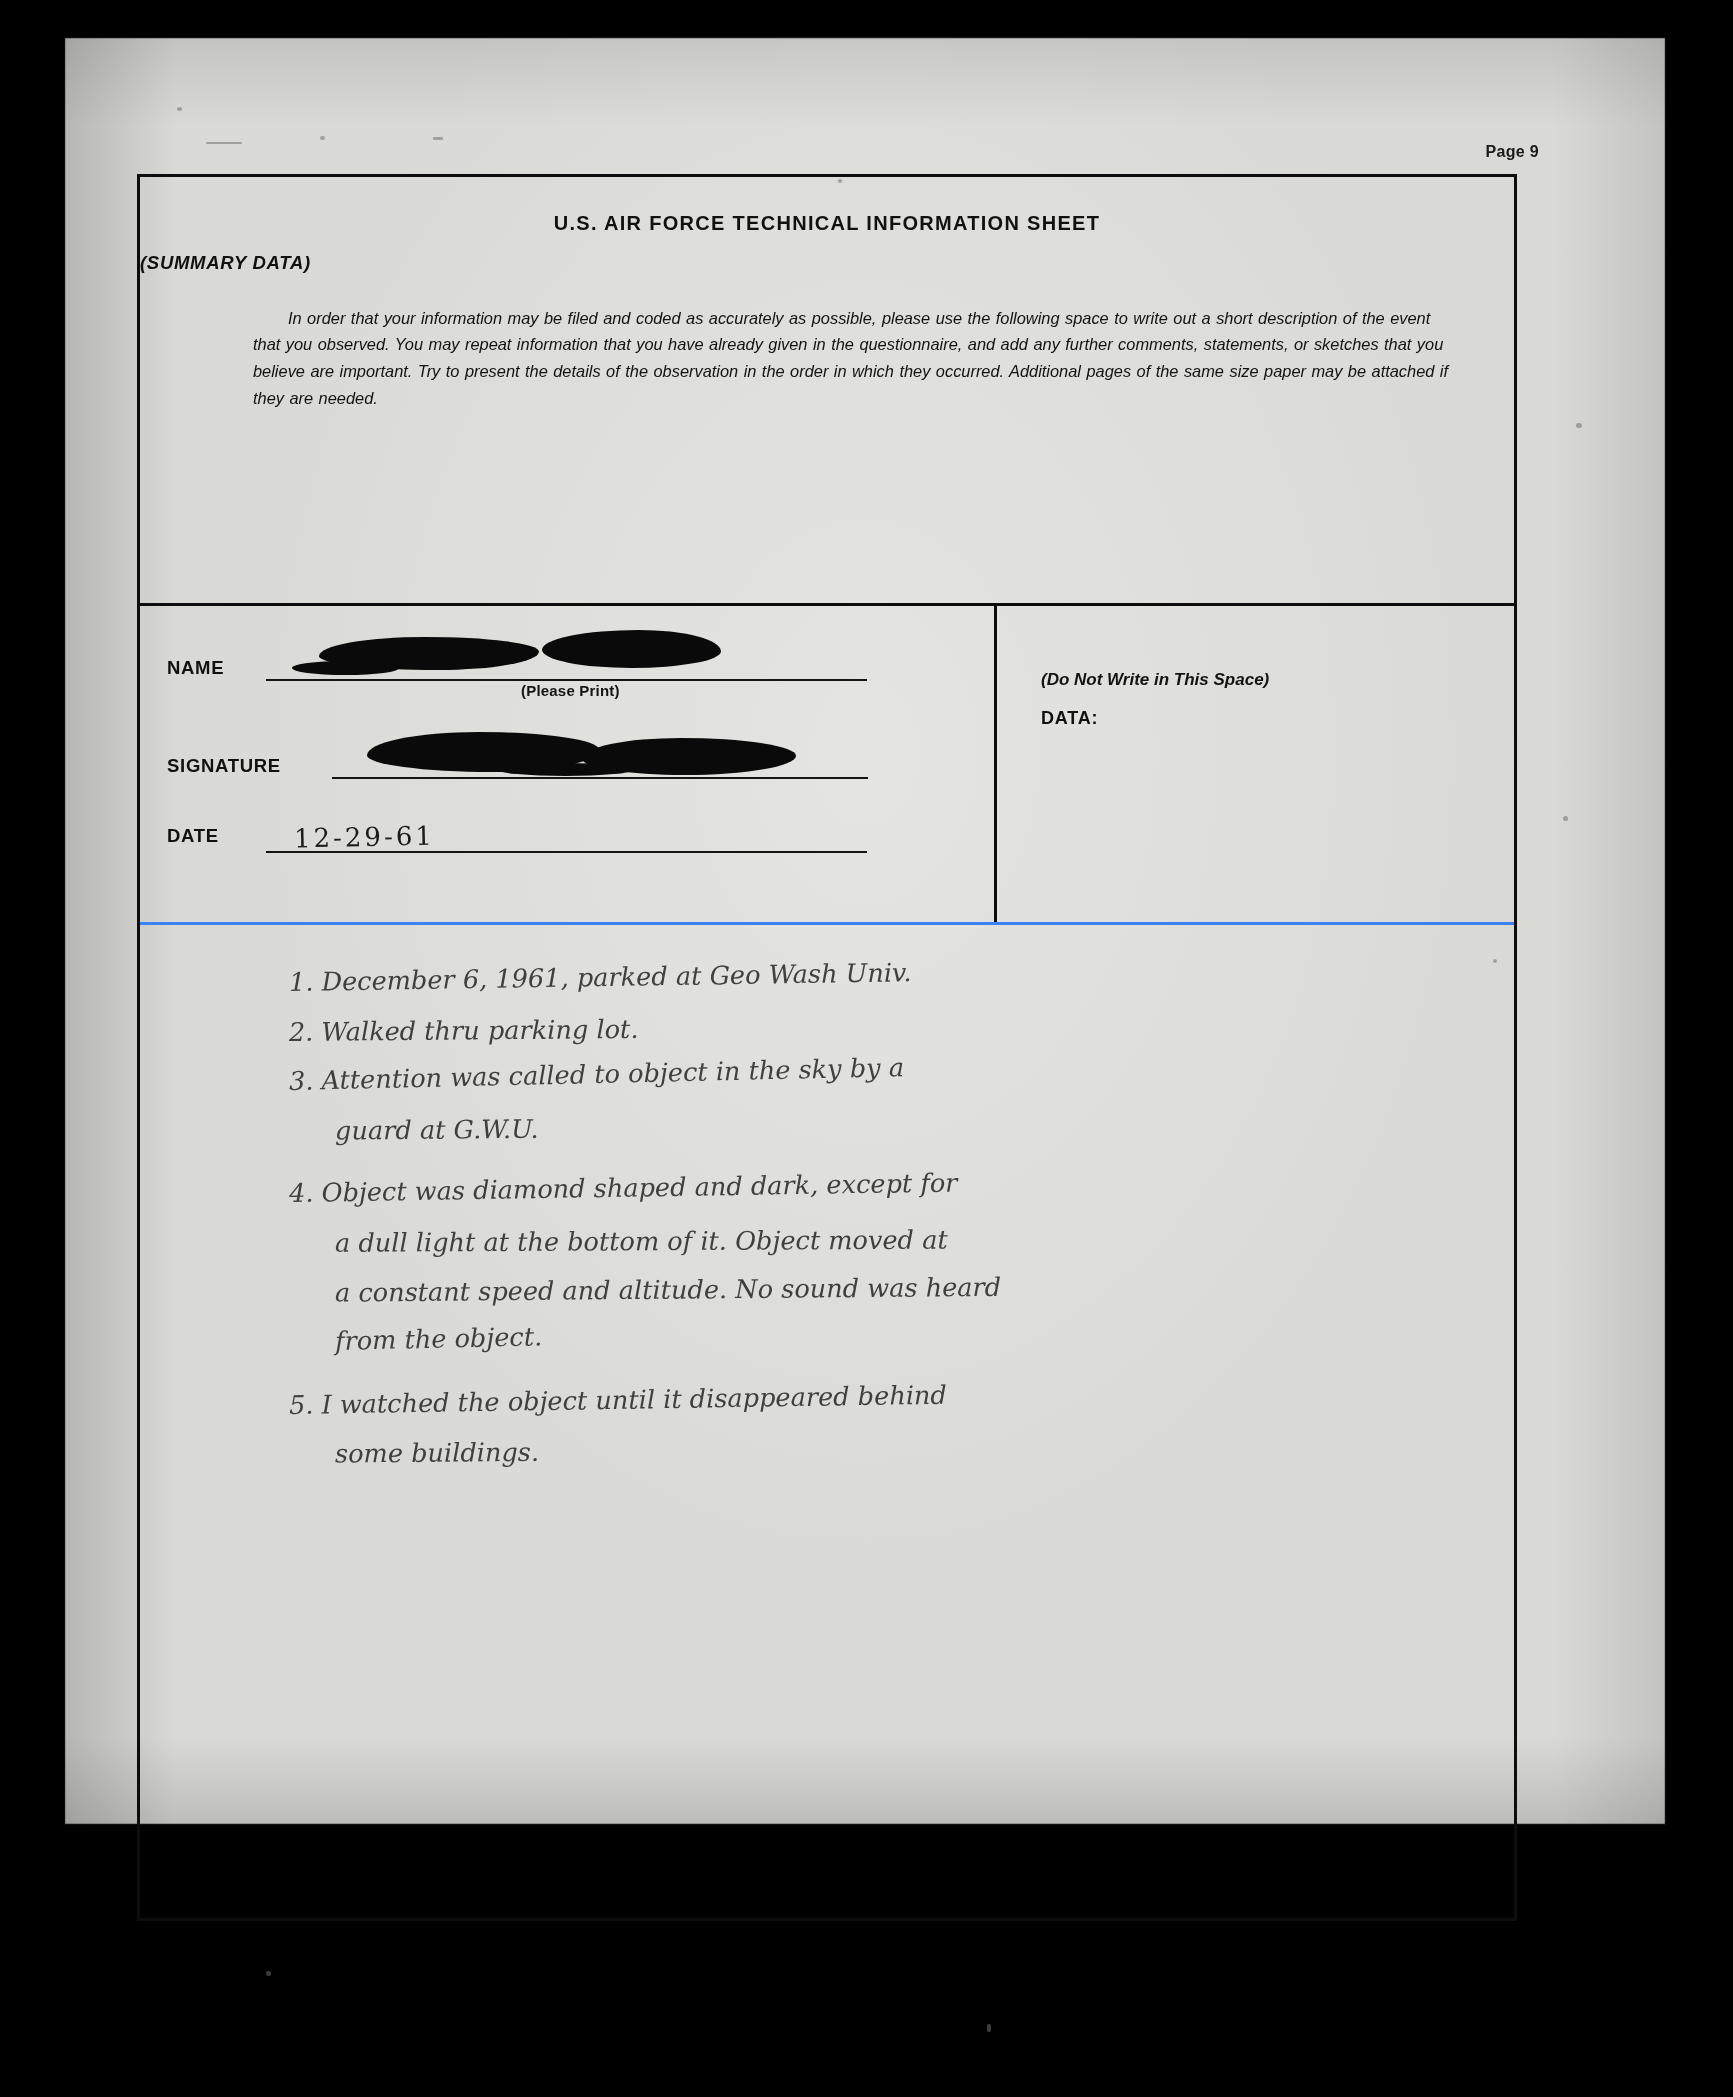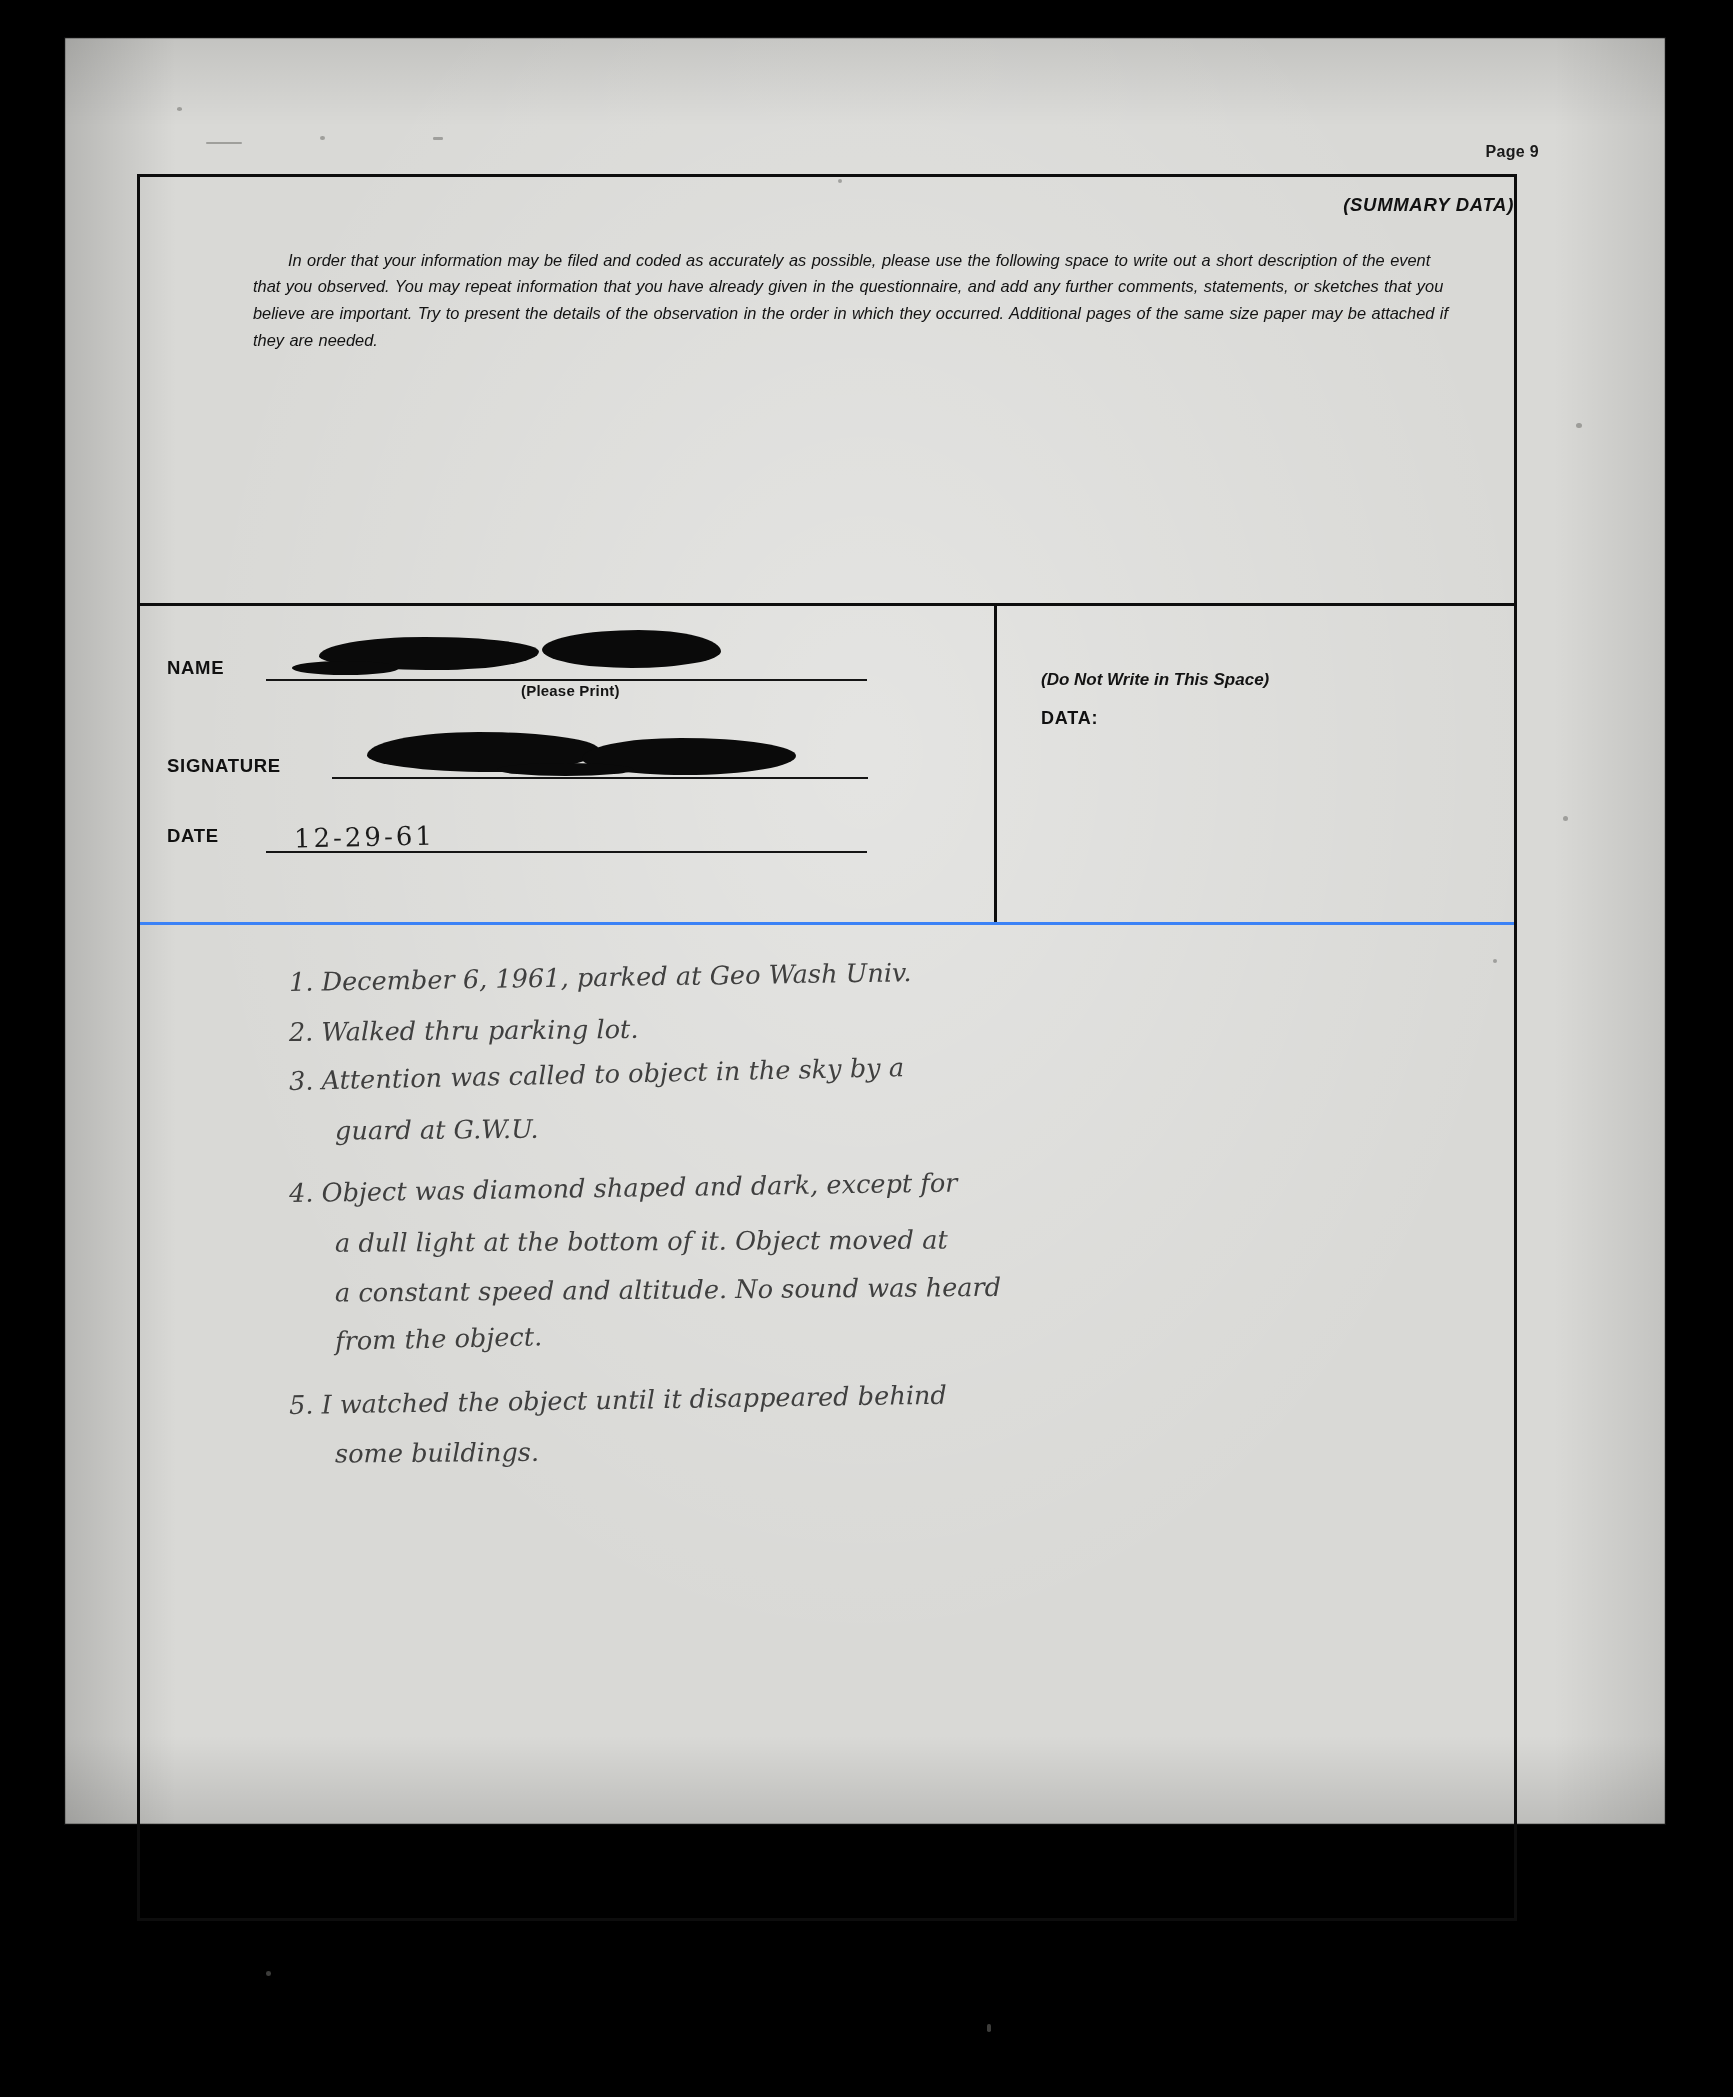"U.S. AIR FORCE TECHNICAL INFORMATION" div { html: none -> <div>U.S. AIR FORCE TECHNICAL INFORMATION SHEET</div> }
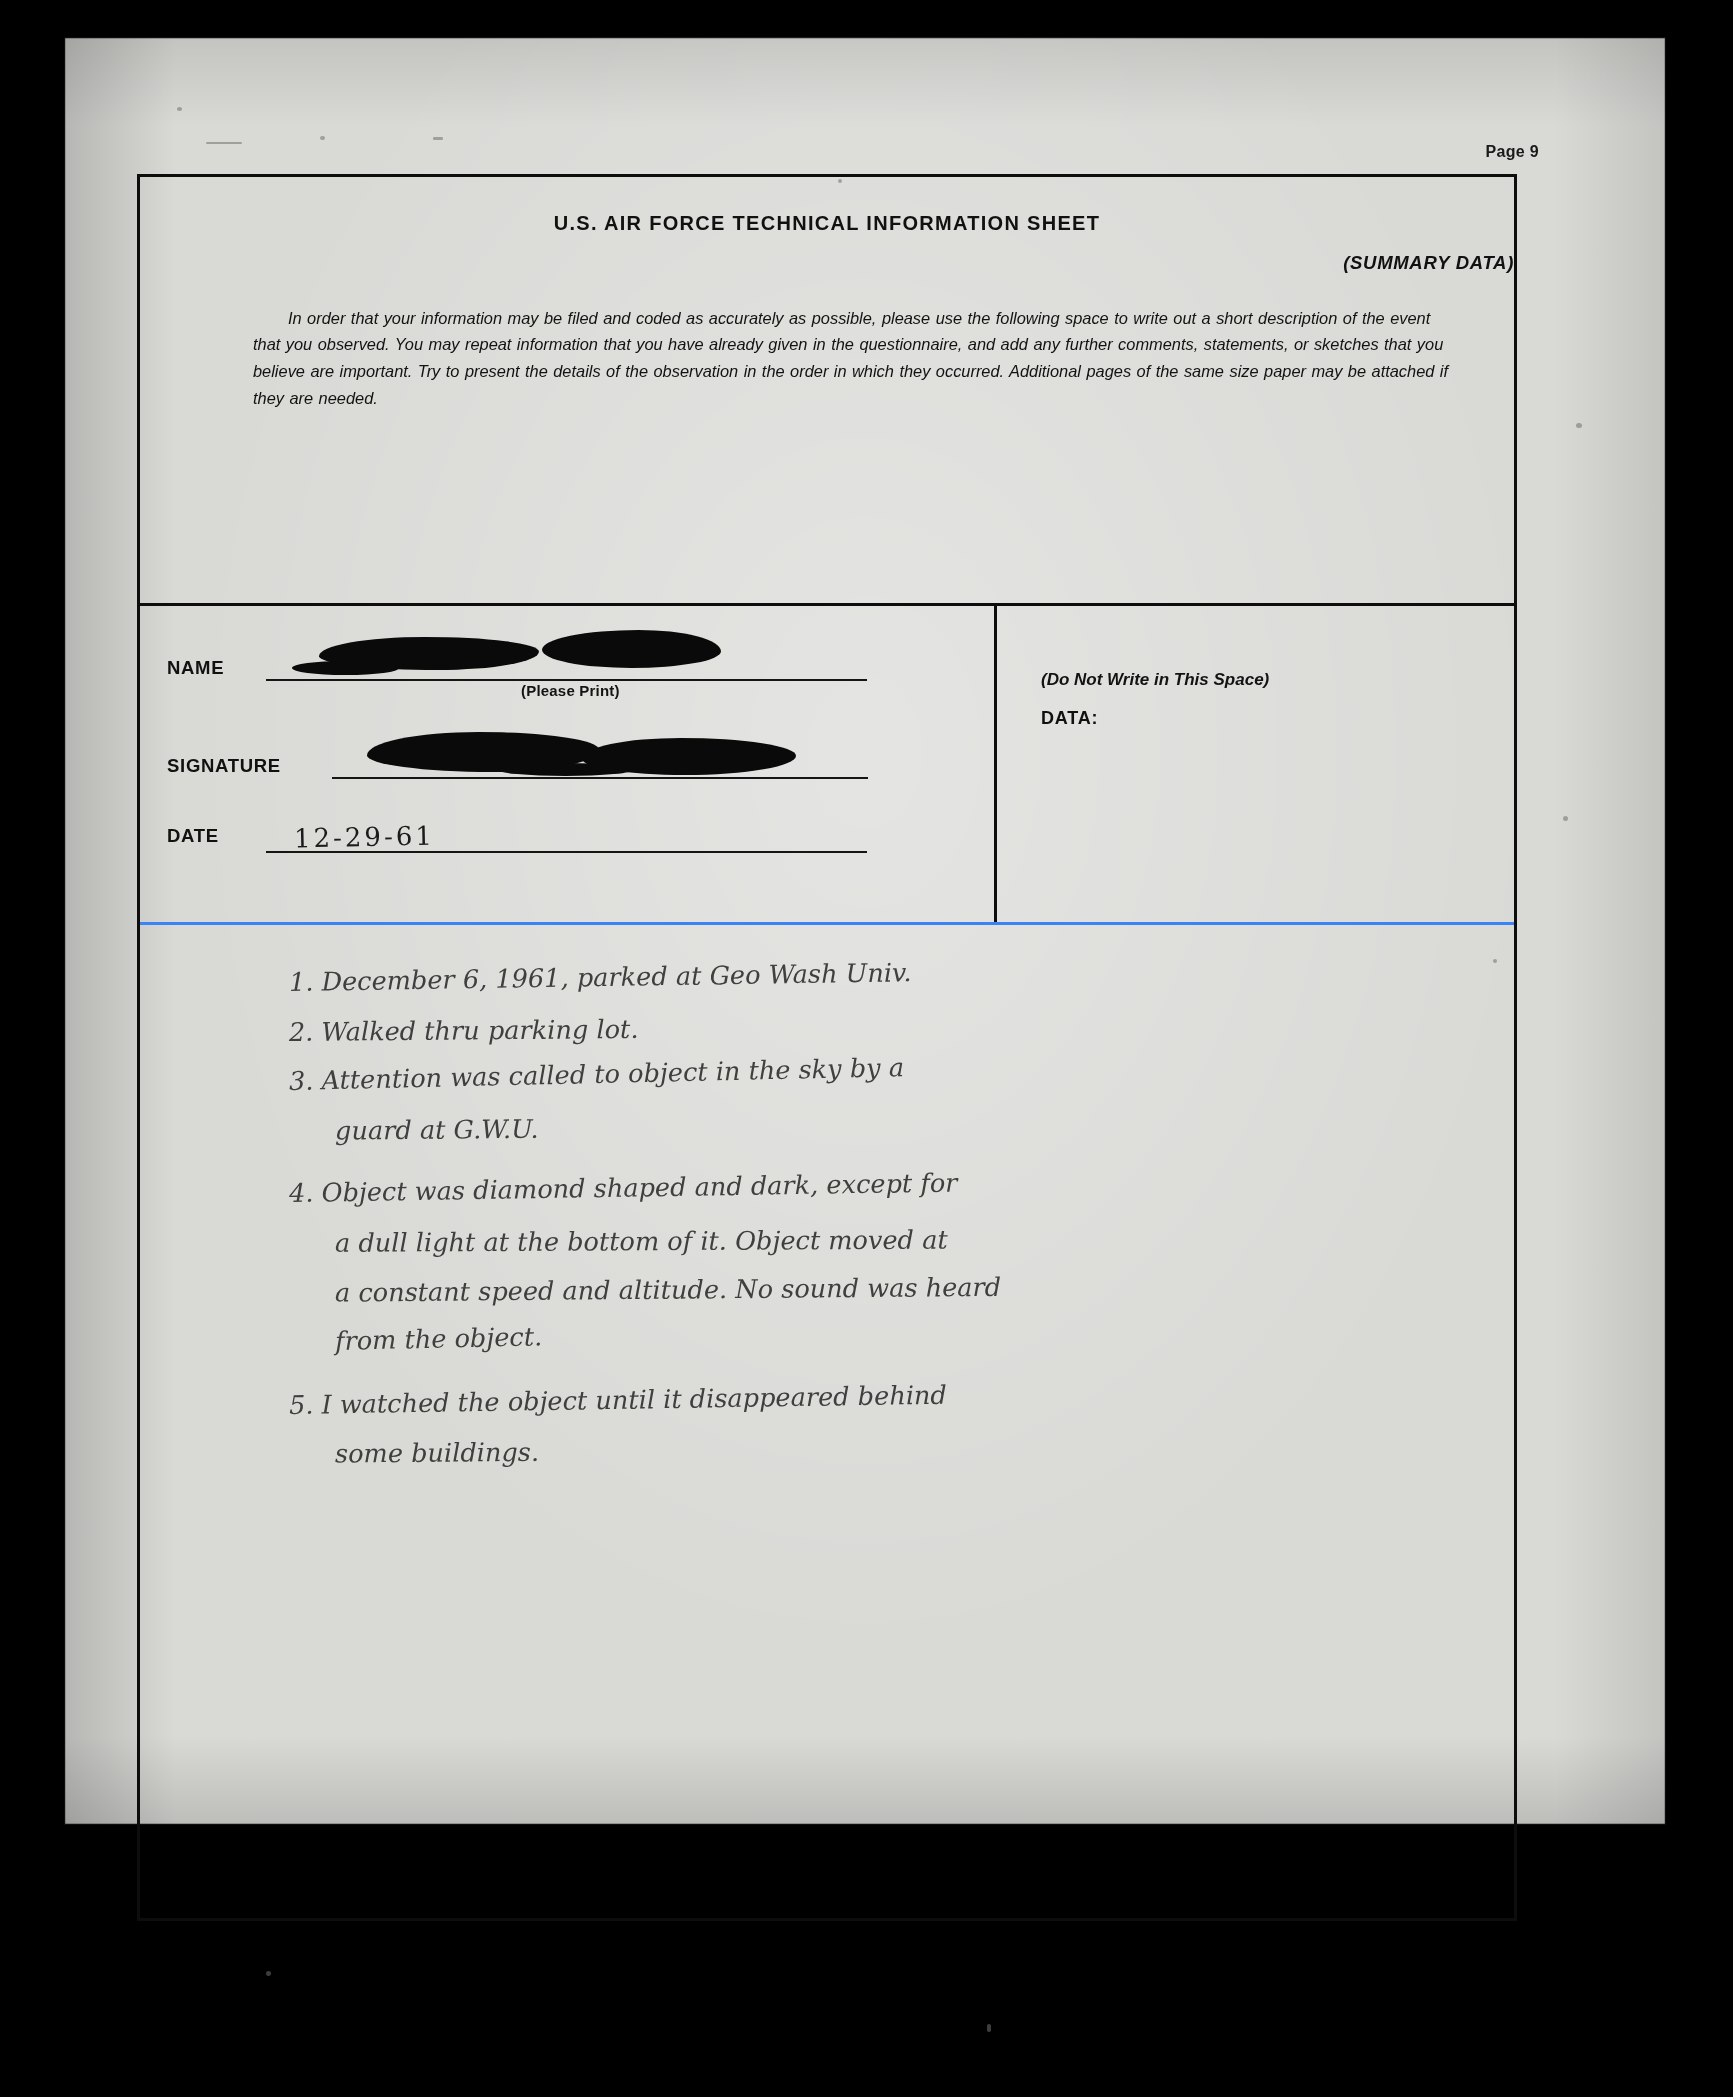"(SUMMARY DATA)" #form-subtitle { text-align: right -> left }
